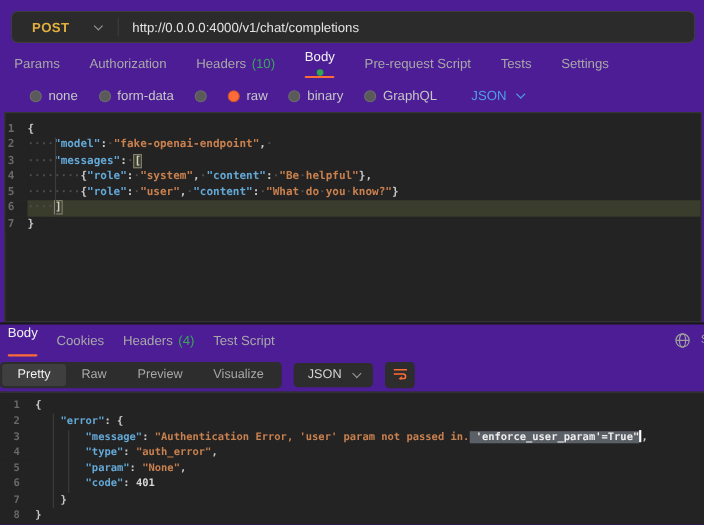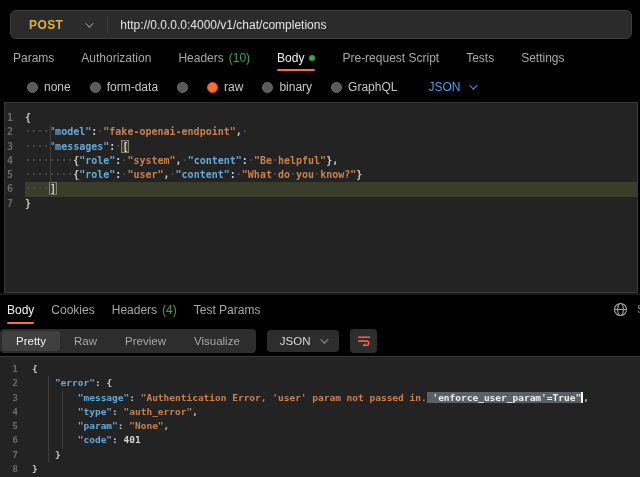"POST" .app { background: #000000 -> #4c1d95 }
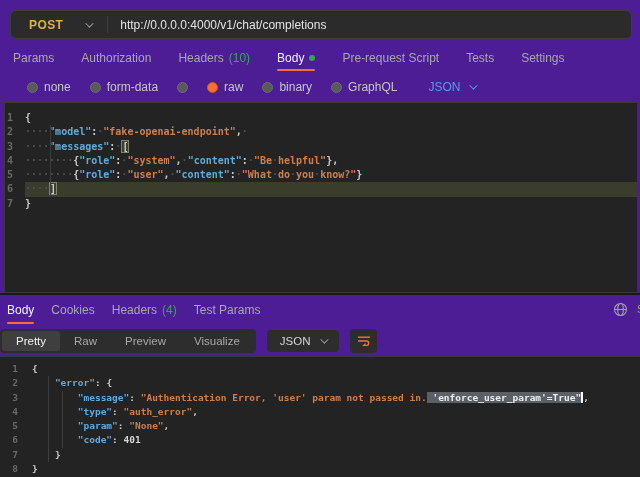"Body" .tab.active { flex-direction: none -> column }
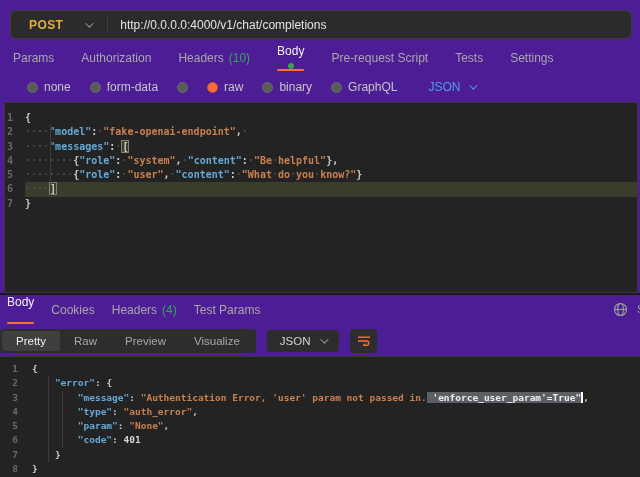"Test Params" span { text: Params -> Script }
